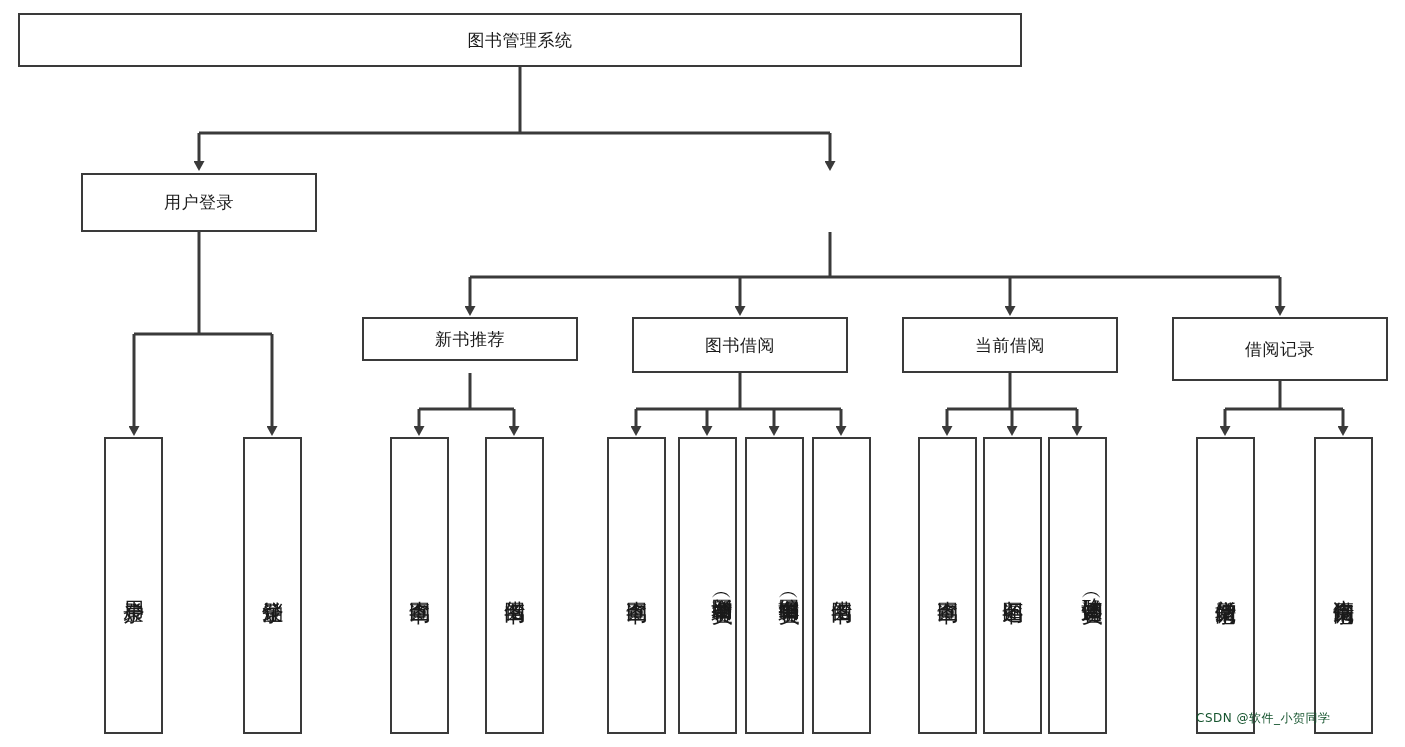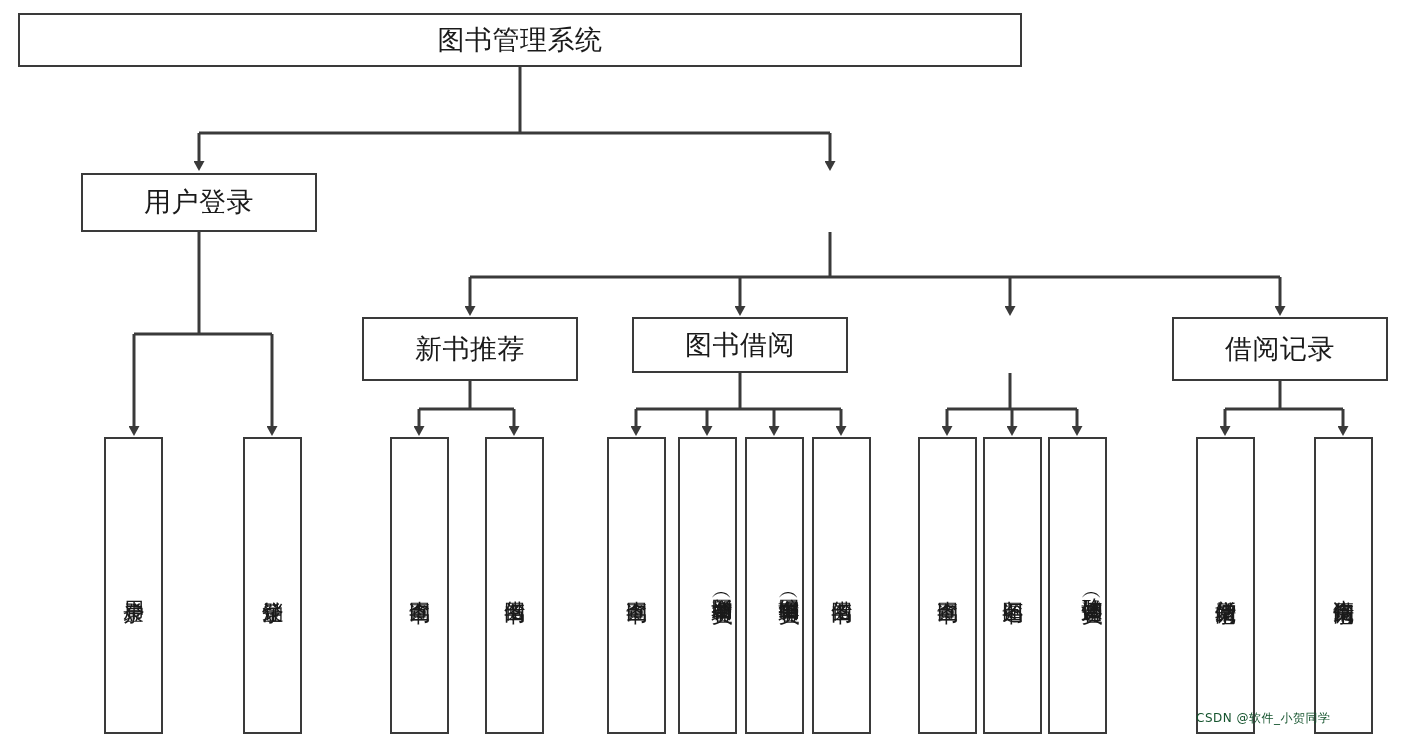"图书管理系统" .node.h { font-size: 27px -> 17px }
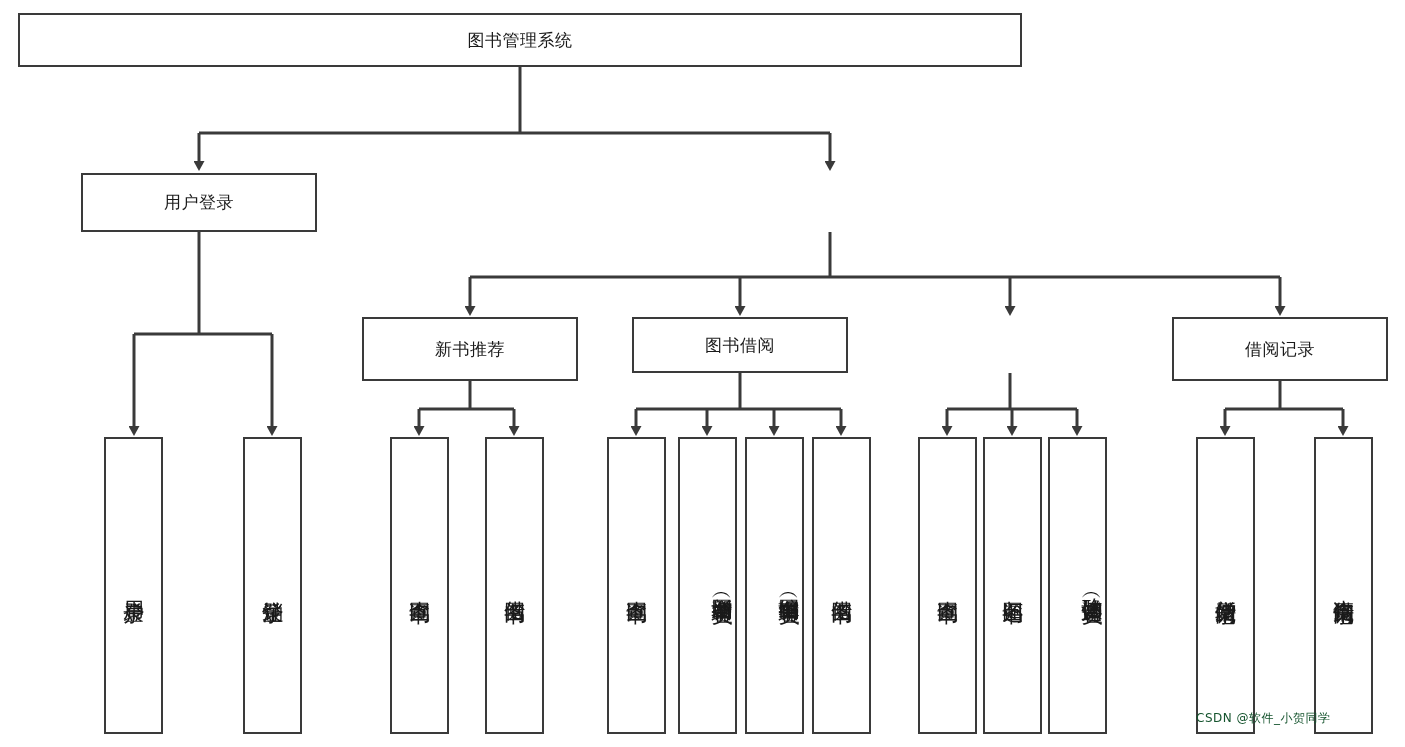"新书推荐" div.node { height: 64px -> 44px }
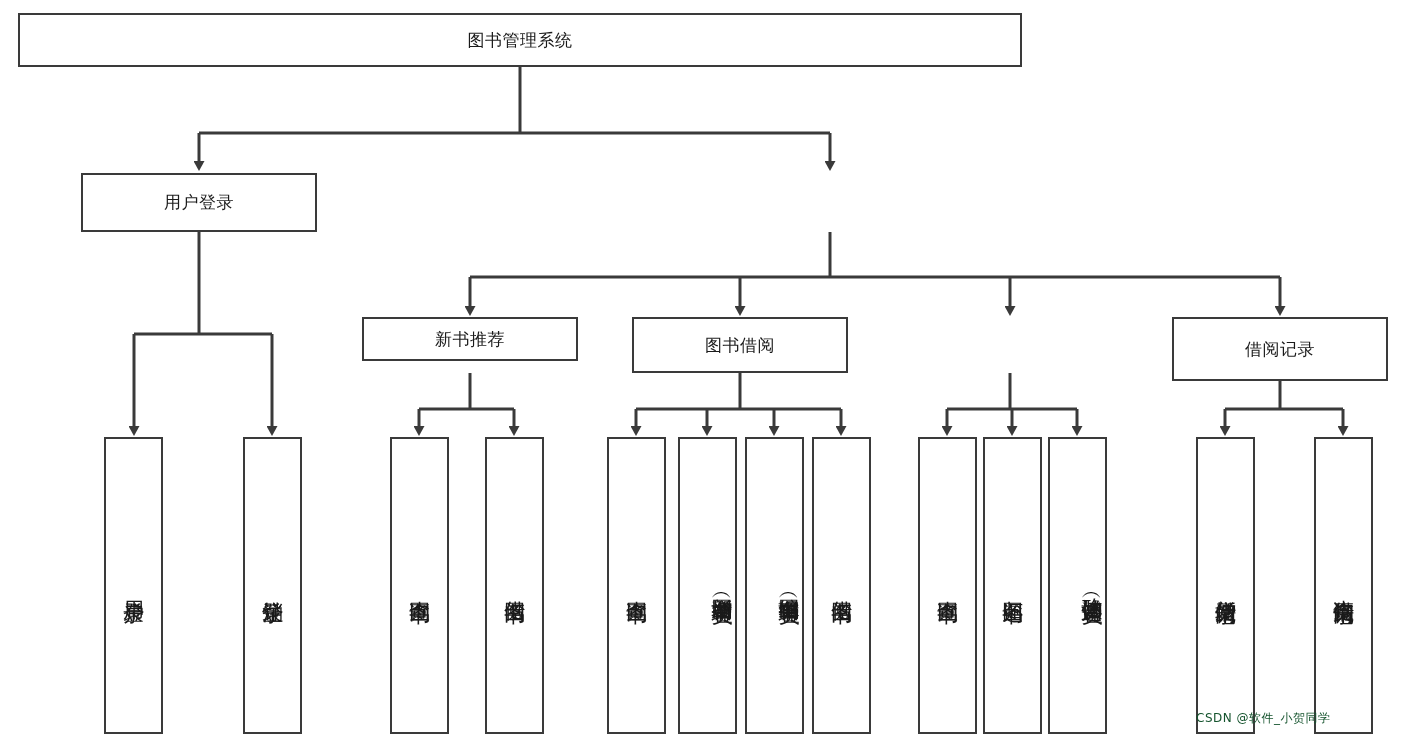"当前借阅" div.node { html: none -> <div>当前借阅</div> }
